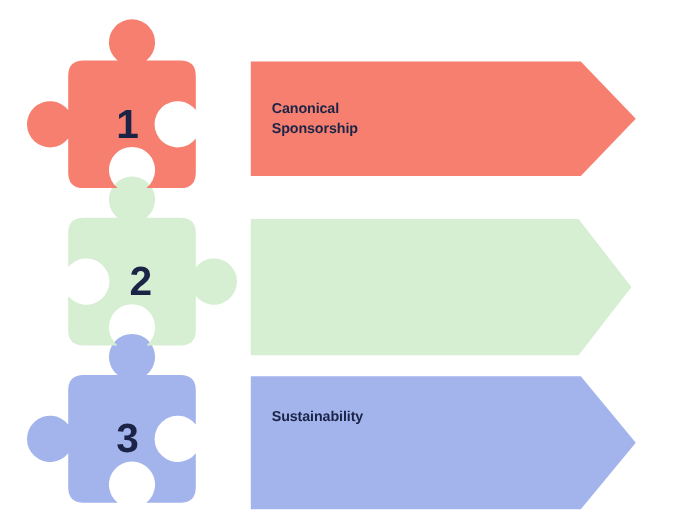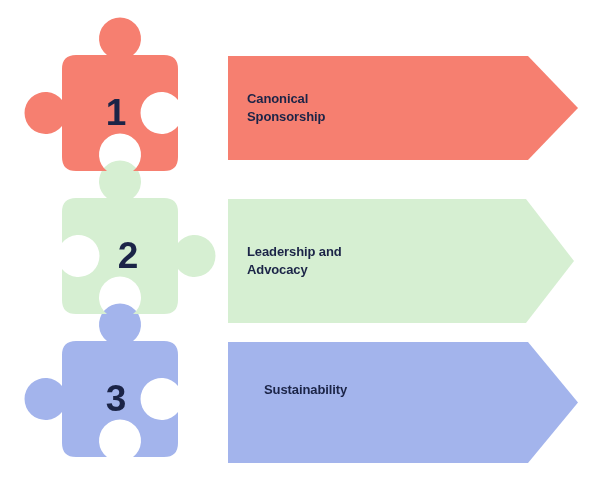"Leadership and" div.banner-label { html: <div>Leadership and Advocacy</div> -> none }
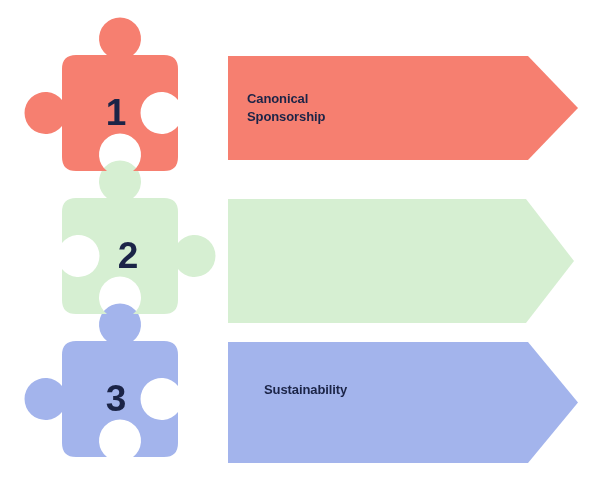"Sustainability" div.banner-label { margin-left: 17px -> none; top: 390px -> 379px }
